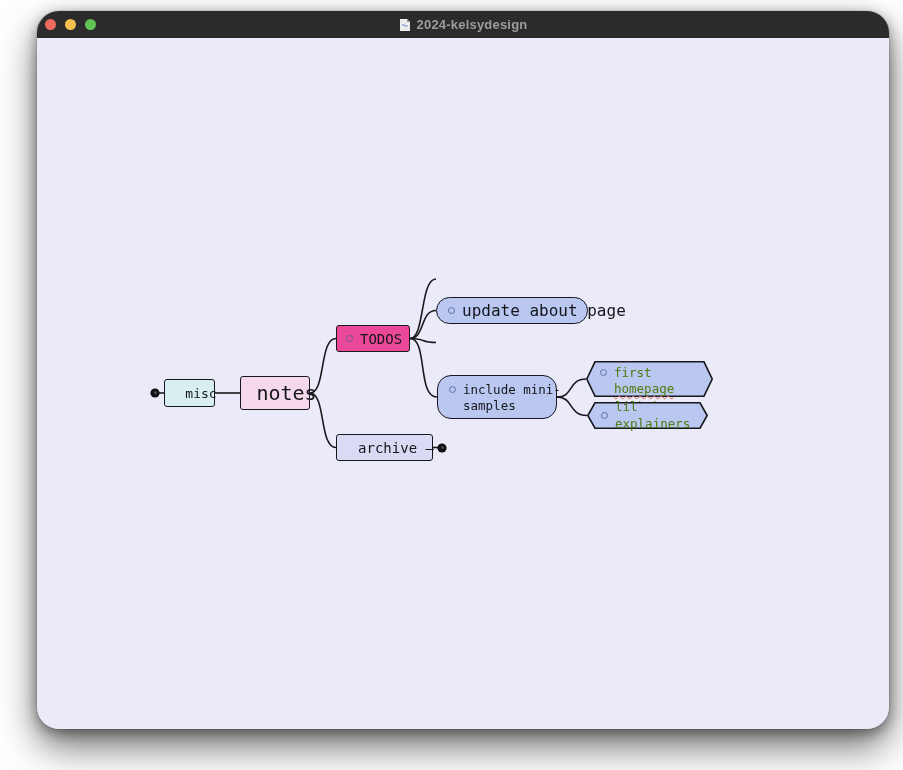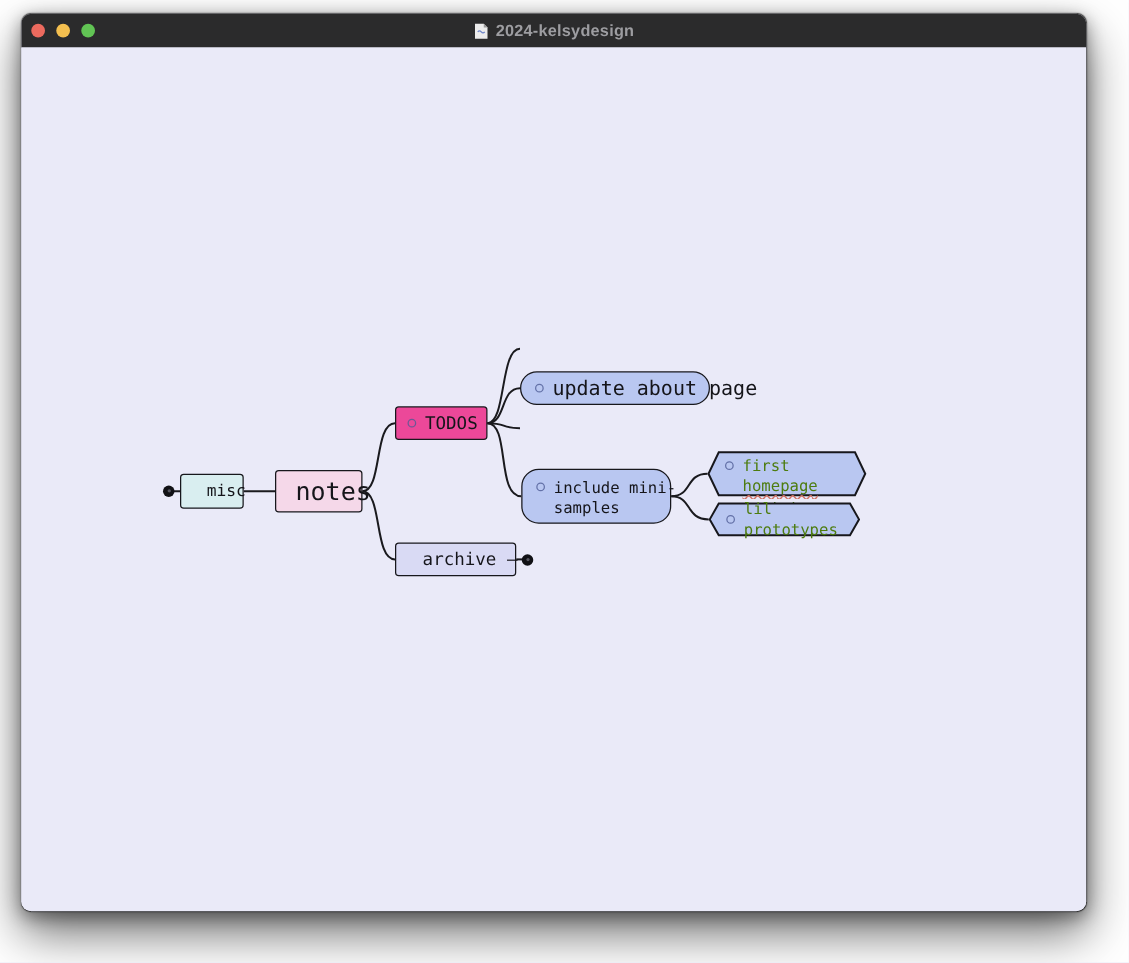"2024-kelsydesign" .window { border-radius: 8px -> 22px; left: 17px -> 37px }
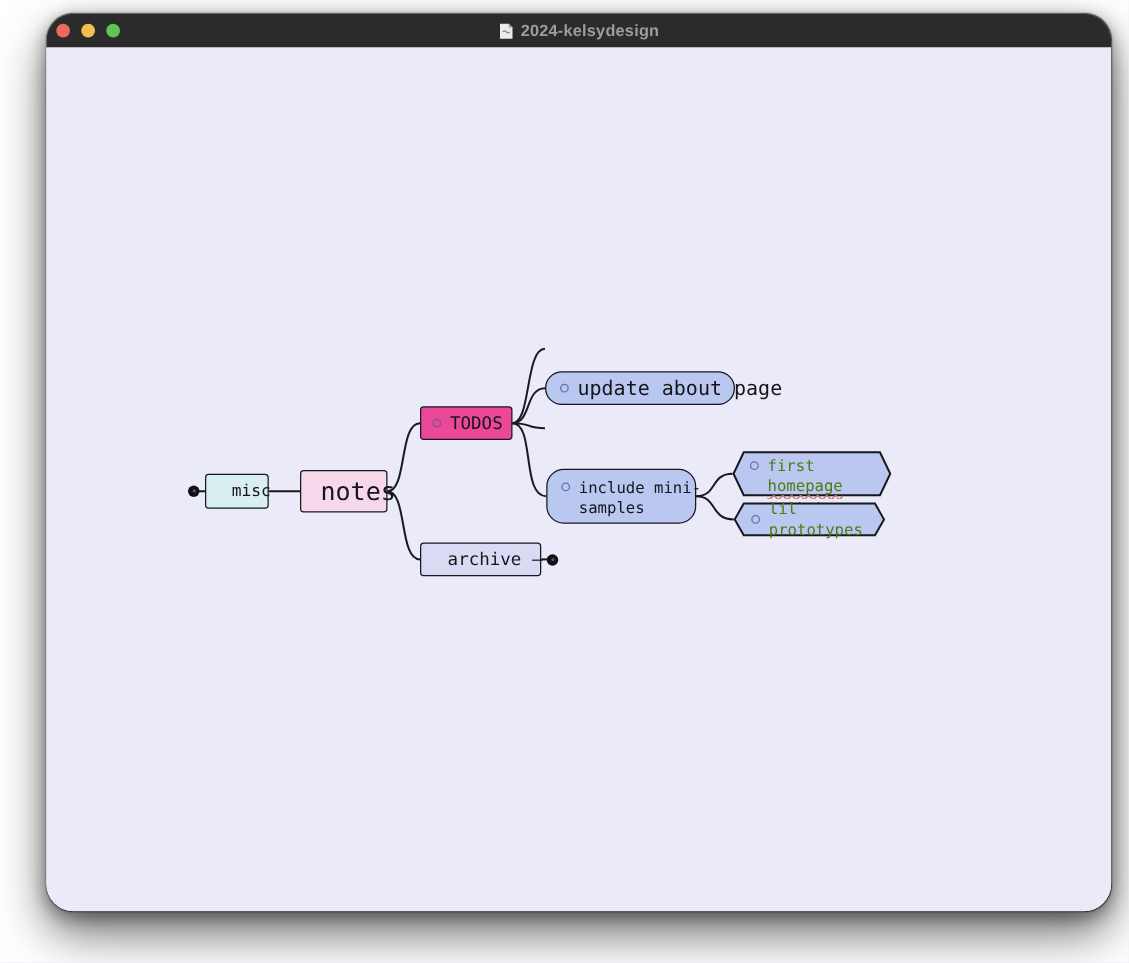"lil prototypes" span { text: prototypes -> explainers }
